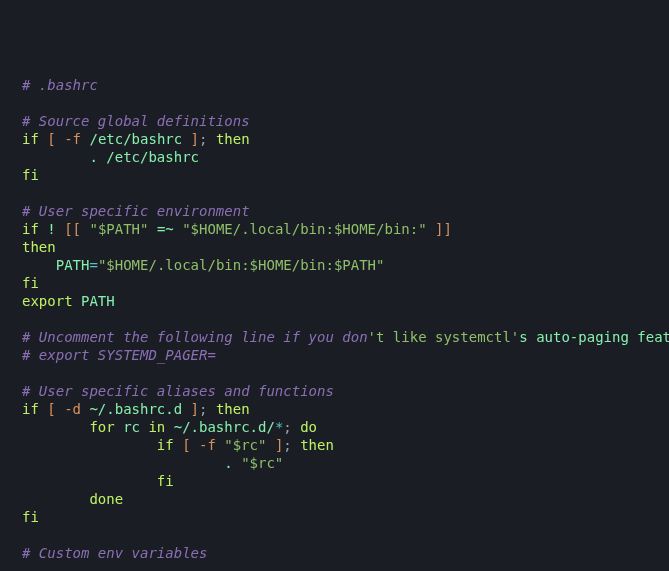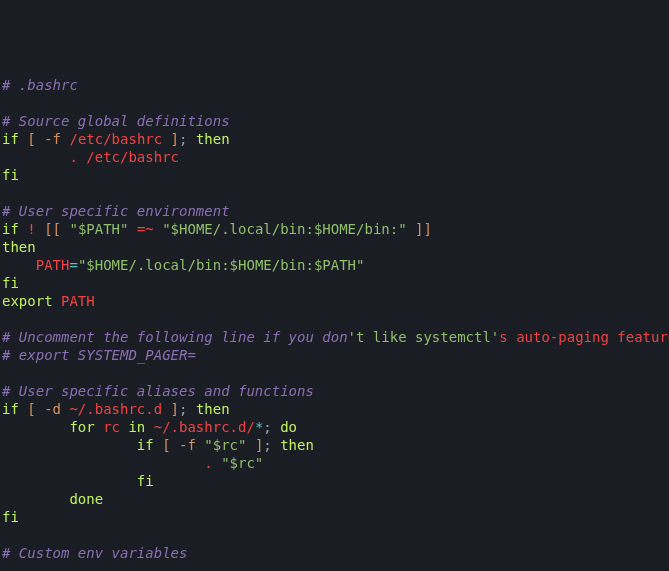"# .bashrc" .line { margin-left: none -> 20px }
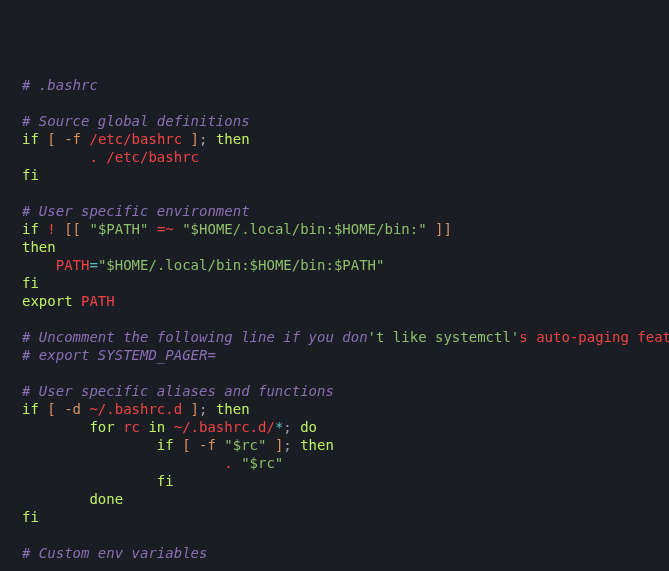"/etc/bashrc" .c-word { color: #ef4444 -> #86efac }
